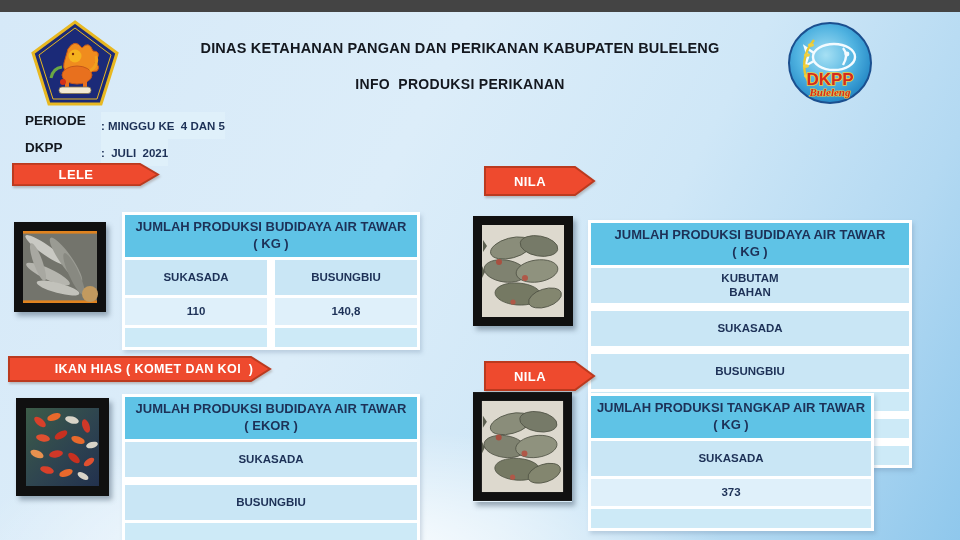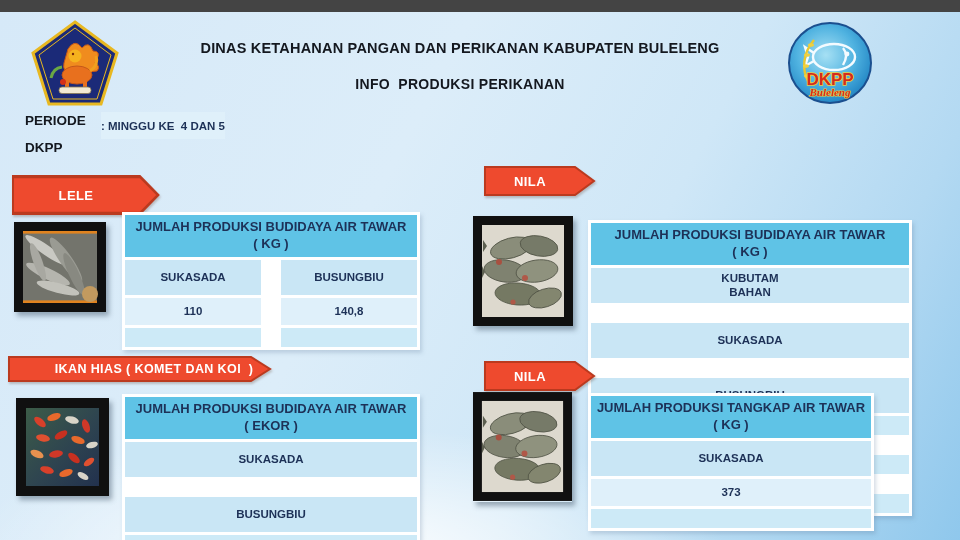": JULI 2021" span.val { html: none -> <span>: JULI 2021</span> }
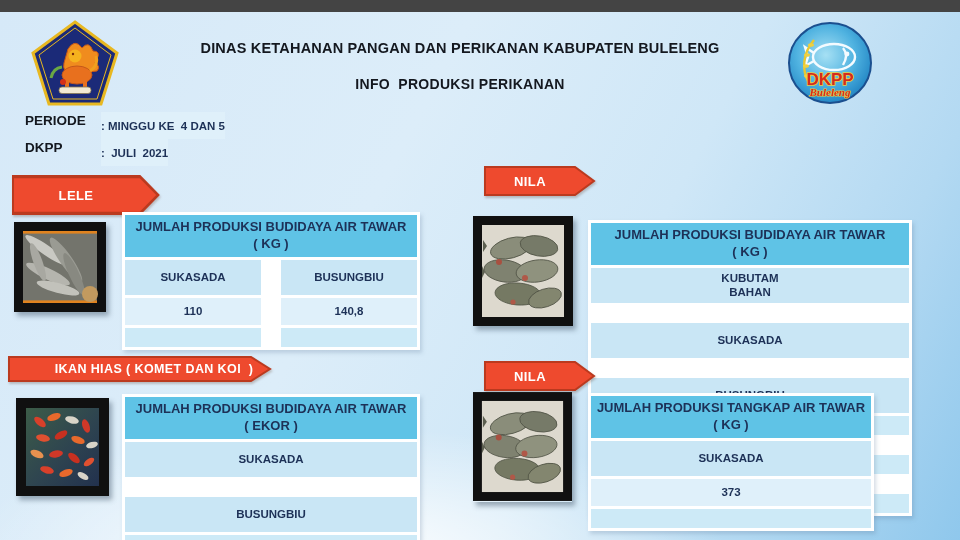"LELE" .tag-lele { height: 40px -> 23px; top: 163px -> 151px }
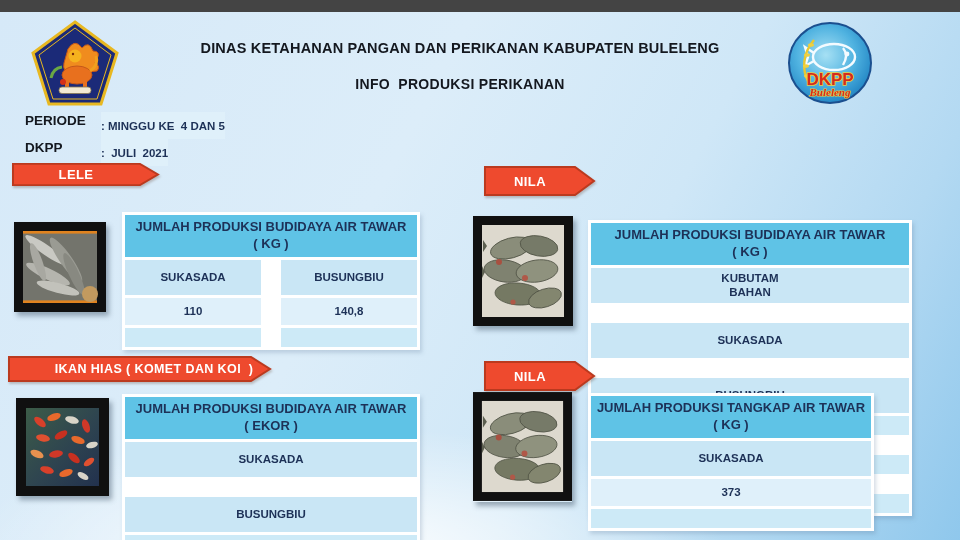"SUKASADA" .cols { gap: 20px -> 8px }
